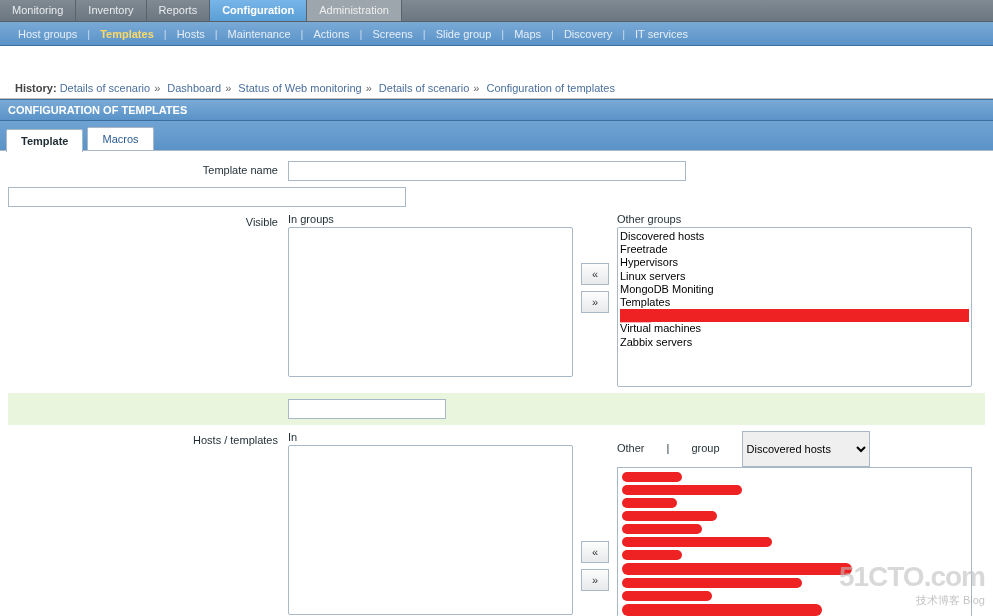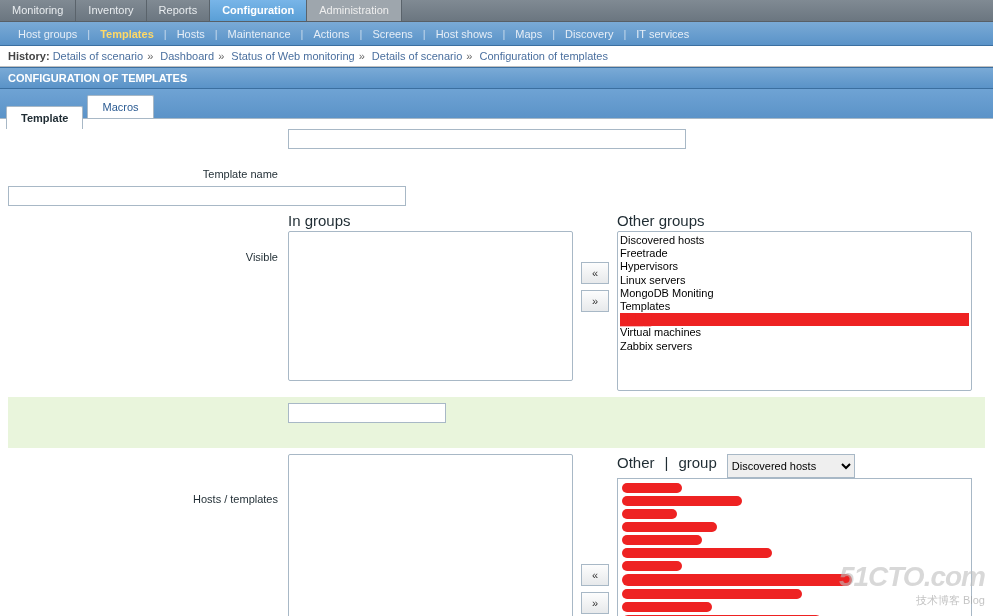"Host shows" span.item { text: Host shows -> Slide group }
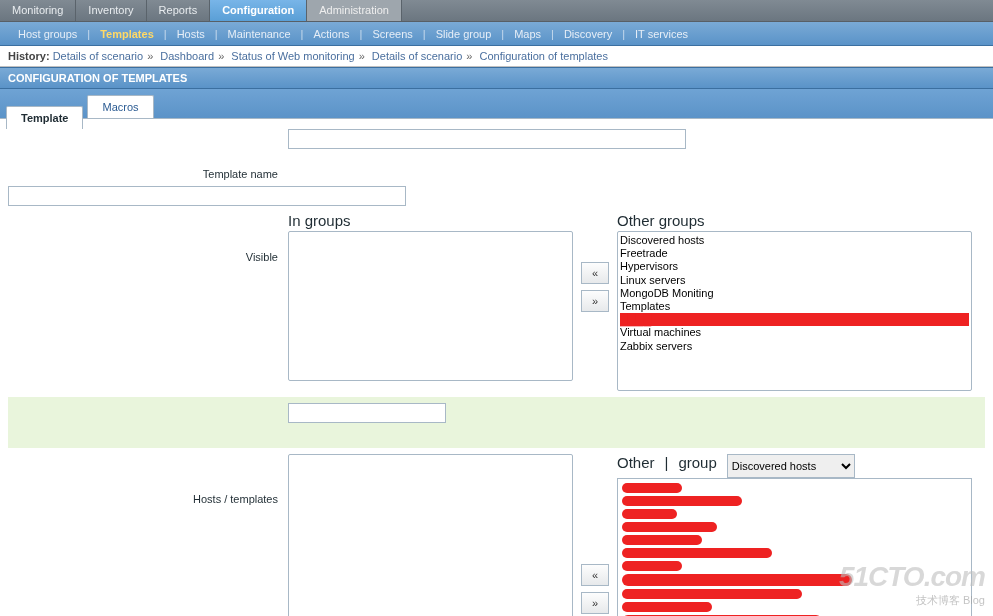"History: Details of scenario »" .history { margin-top: none -> 32px; padding: 4px 8px -> 4px 15px }
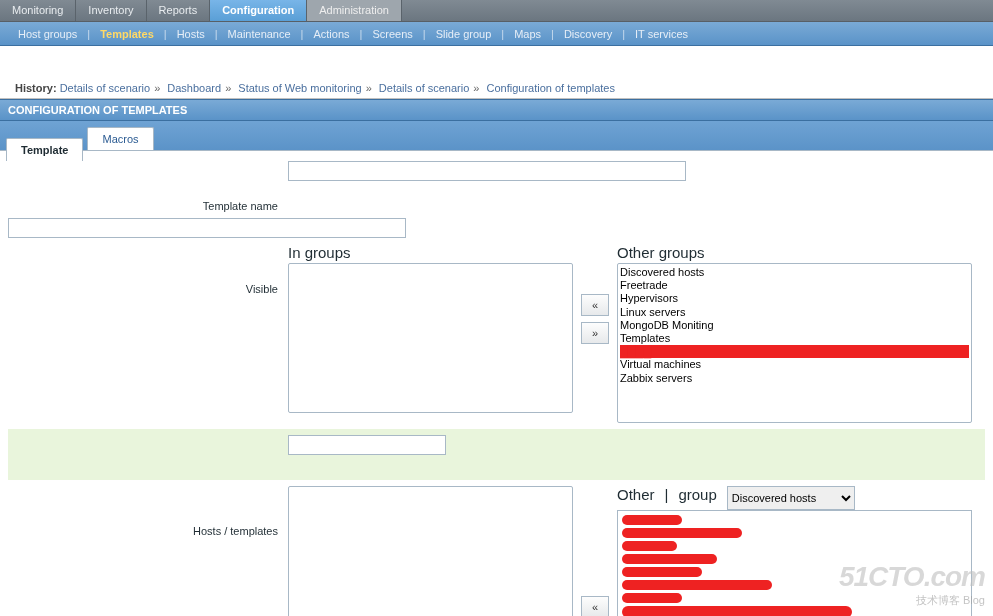"Template" .formtab.active { top: 11px -> 2px }
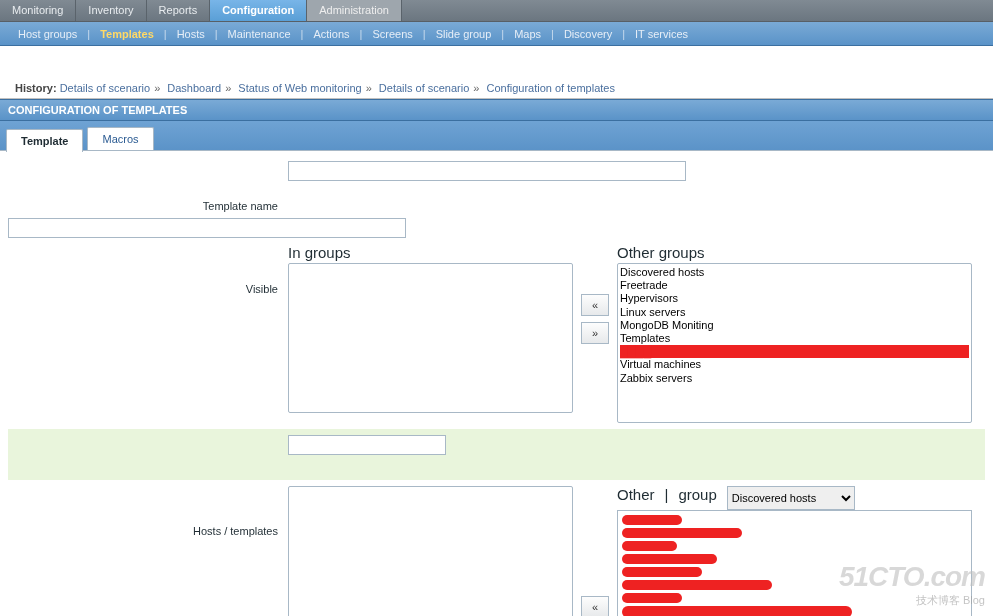"Template name" .row .label { margin-top: 36px -> none }
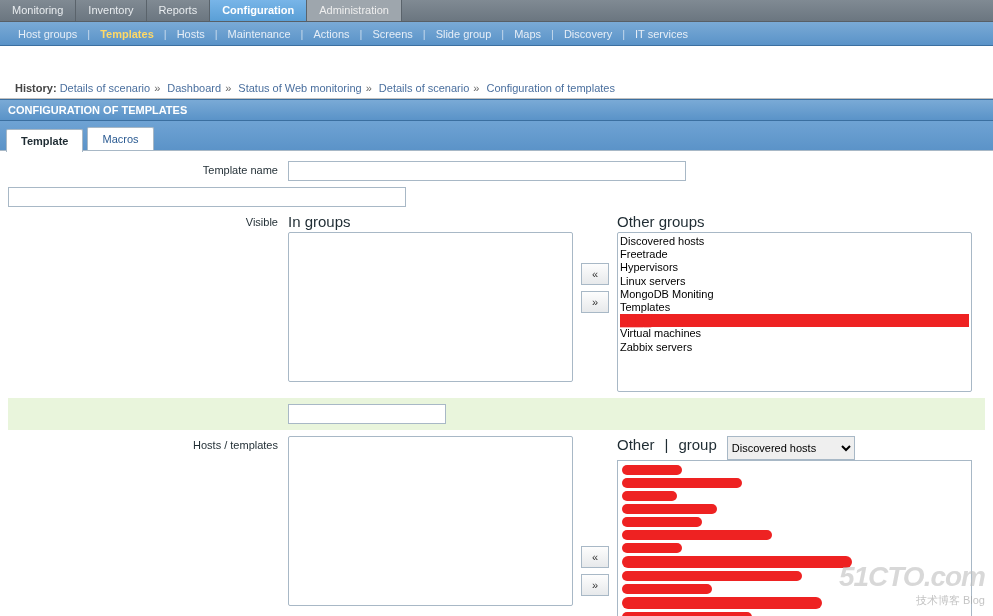"In groups" .listcol .cap { font-size: 15px -> 11px }
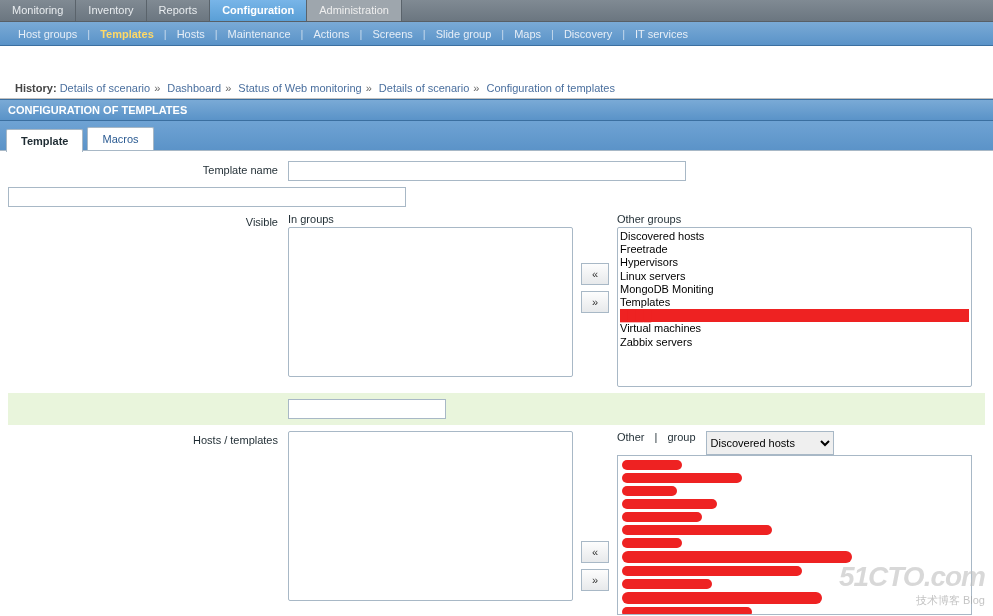"In" div.cap { html: none -> <div>In</div> }
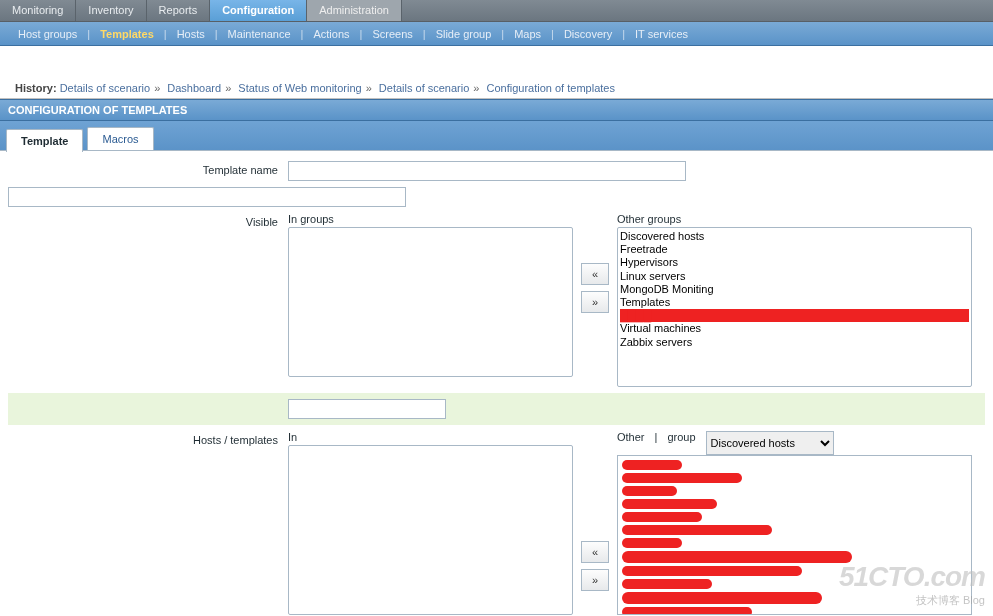"Other" .hostsel { align-items: none -> center; gap: 10px -> 22px }
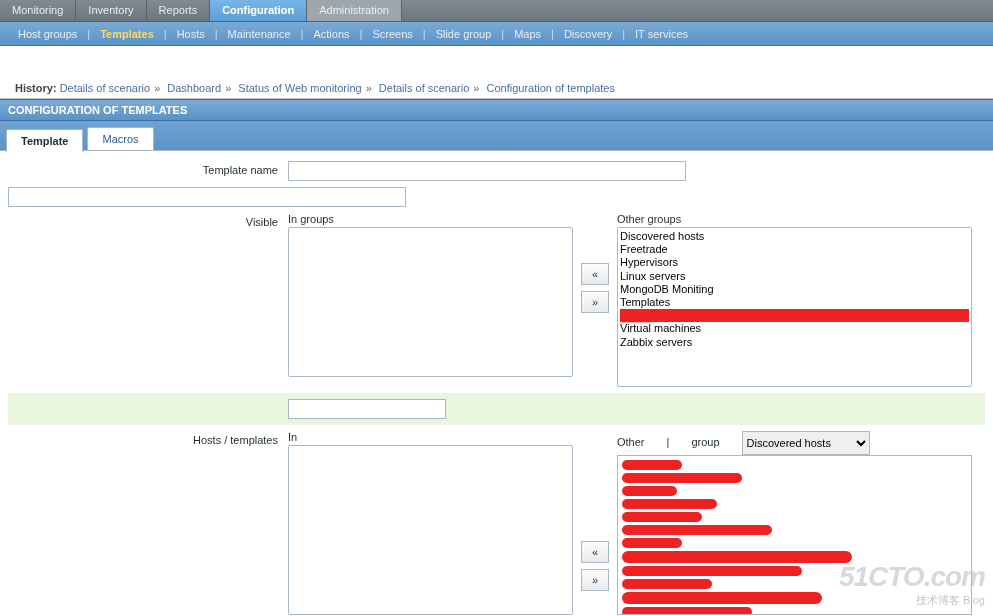"Discovered hosts" .hostsel select { height: 24px -> 36px }
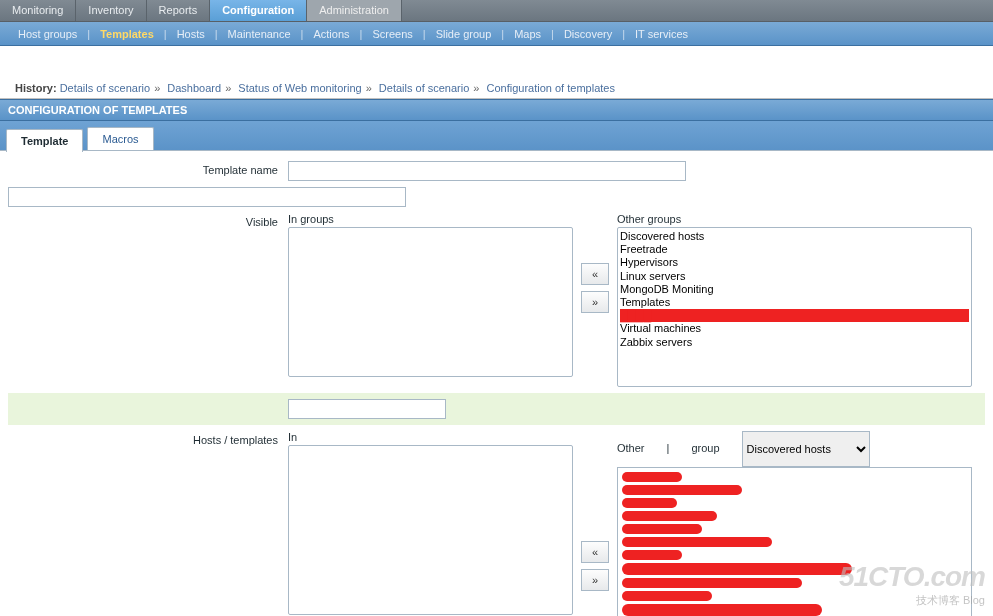"51CTO.com" .watermark .big { font-style: italic -> none }
